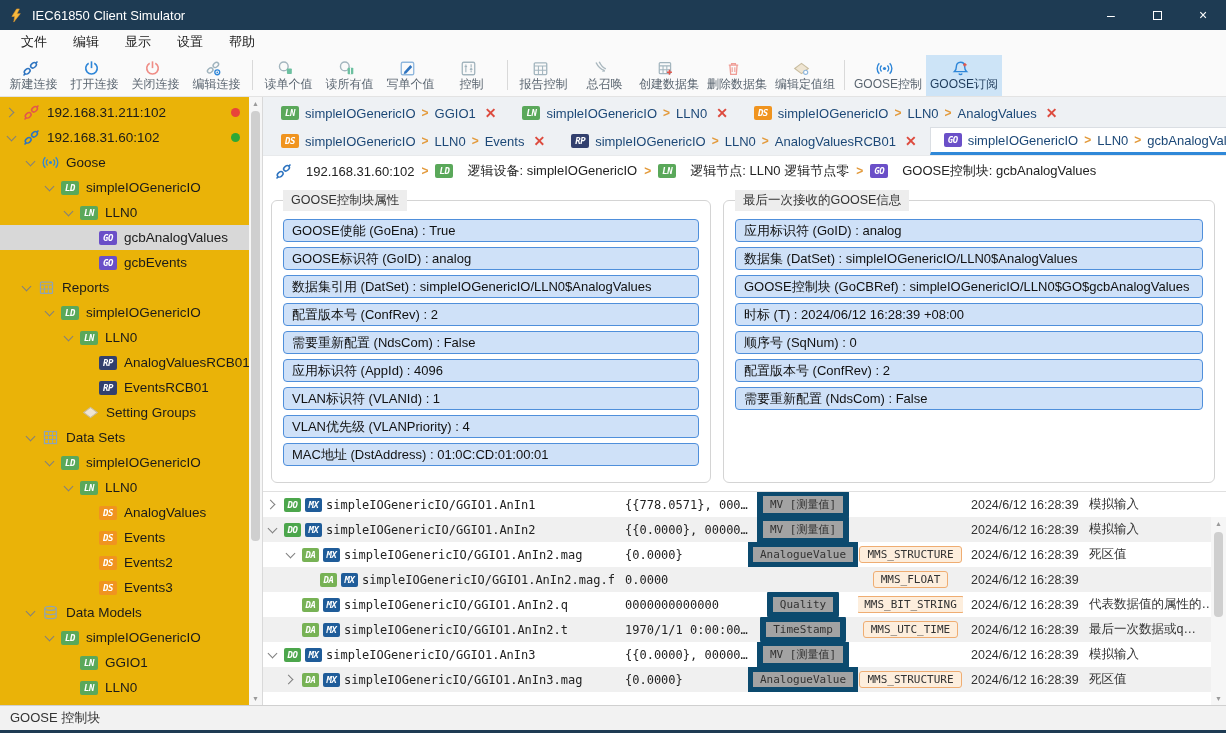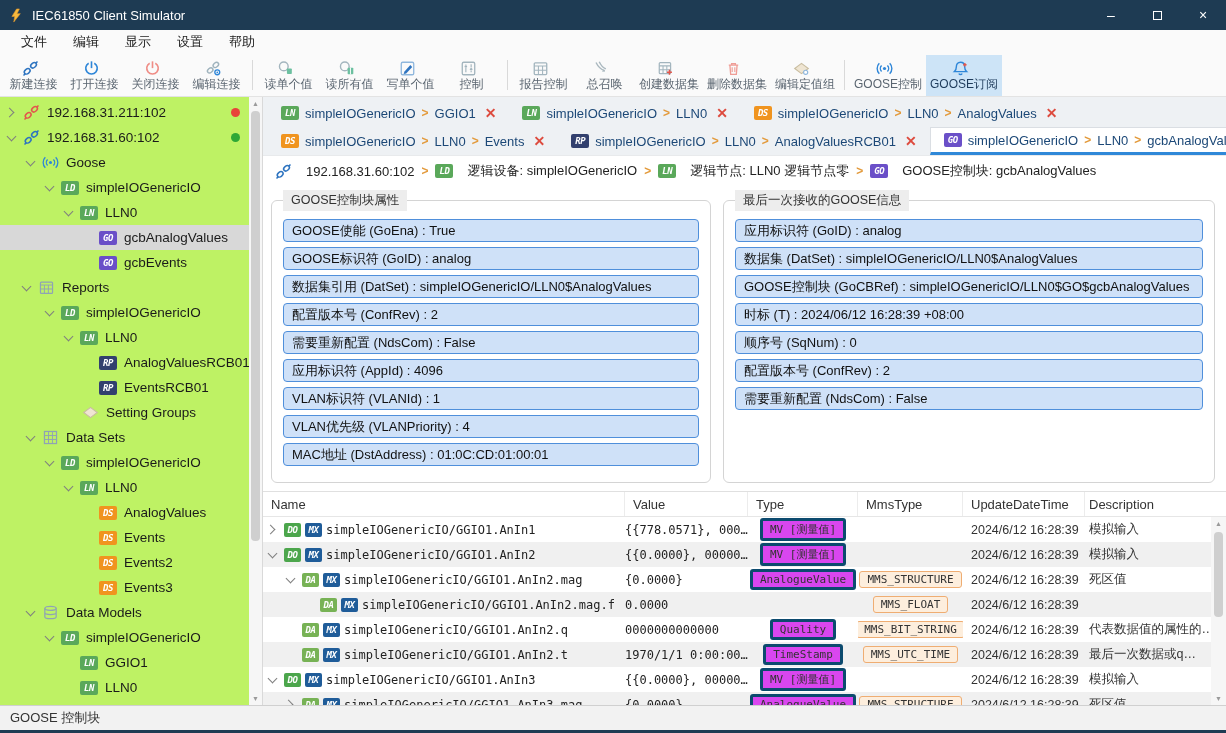"192.168.31.211:102" .sidebar { background: #bef264 -> #eab308 }
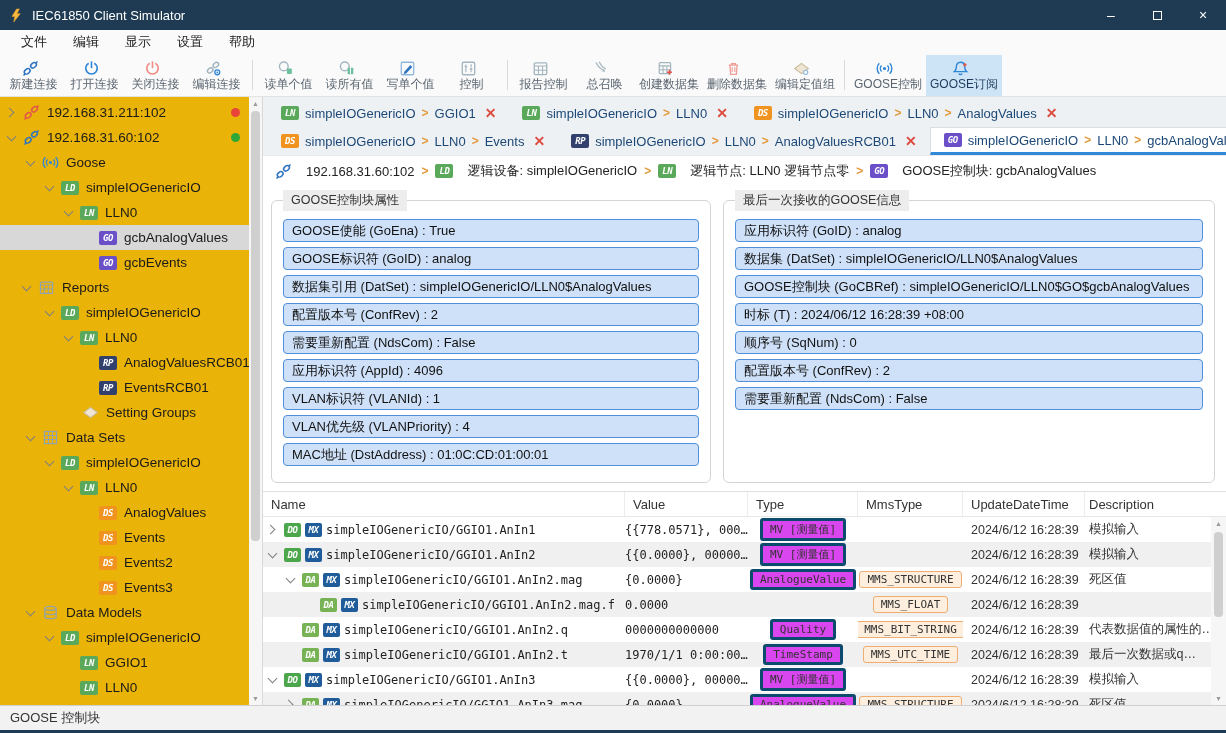"Name" div.thead { html: <div> <span>Name</span> <span>Value</span> <span>Type</span> <span>MmsType</span> <span>UpdateDateTime</span> <span>Description</span> </div> -> none }
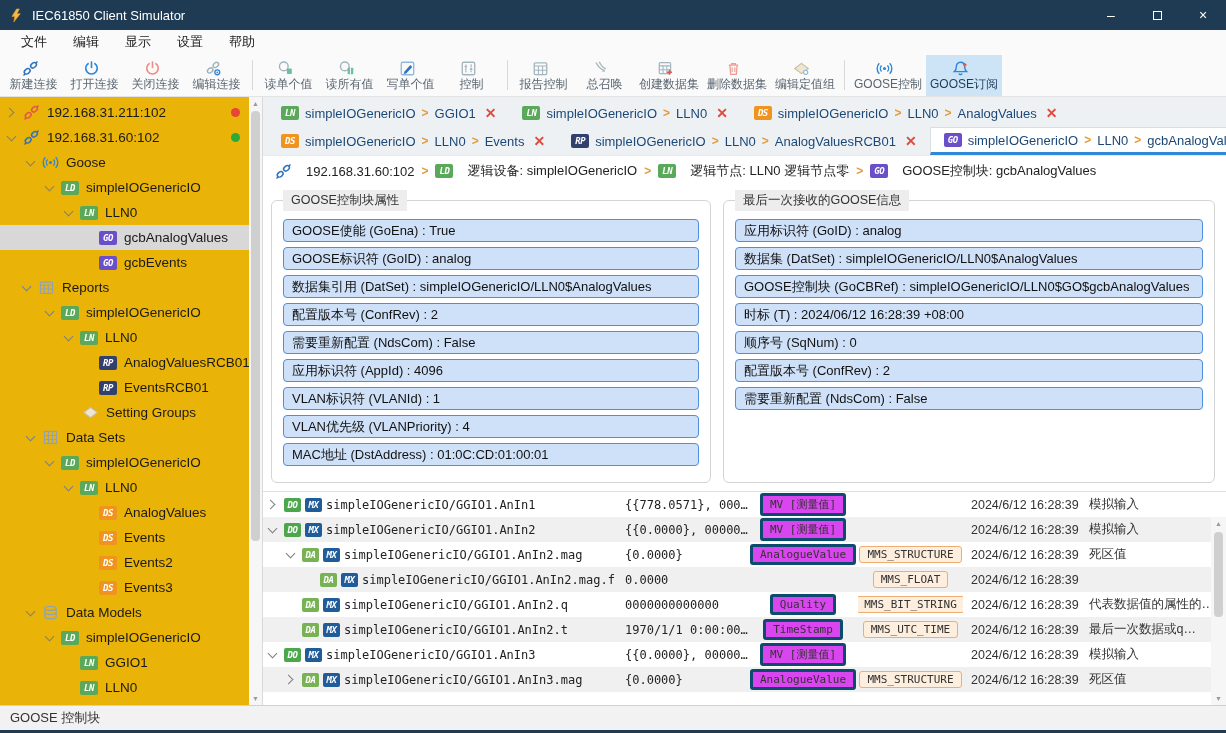"MV [测量值]" .tbadge.blue { background: #d946ef -> #a3a3a3; border: 3px solid #0c4a6e -> 6px solid #0c4a6e }
